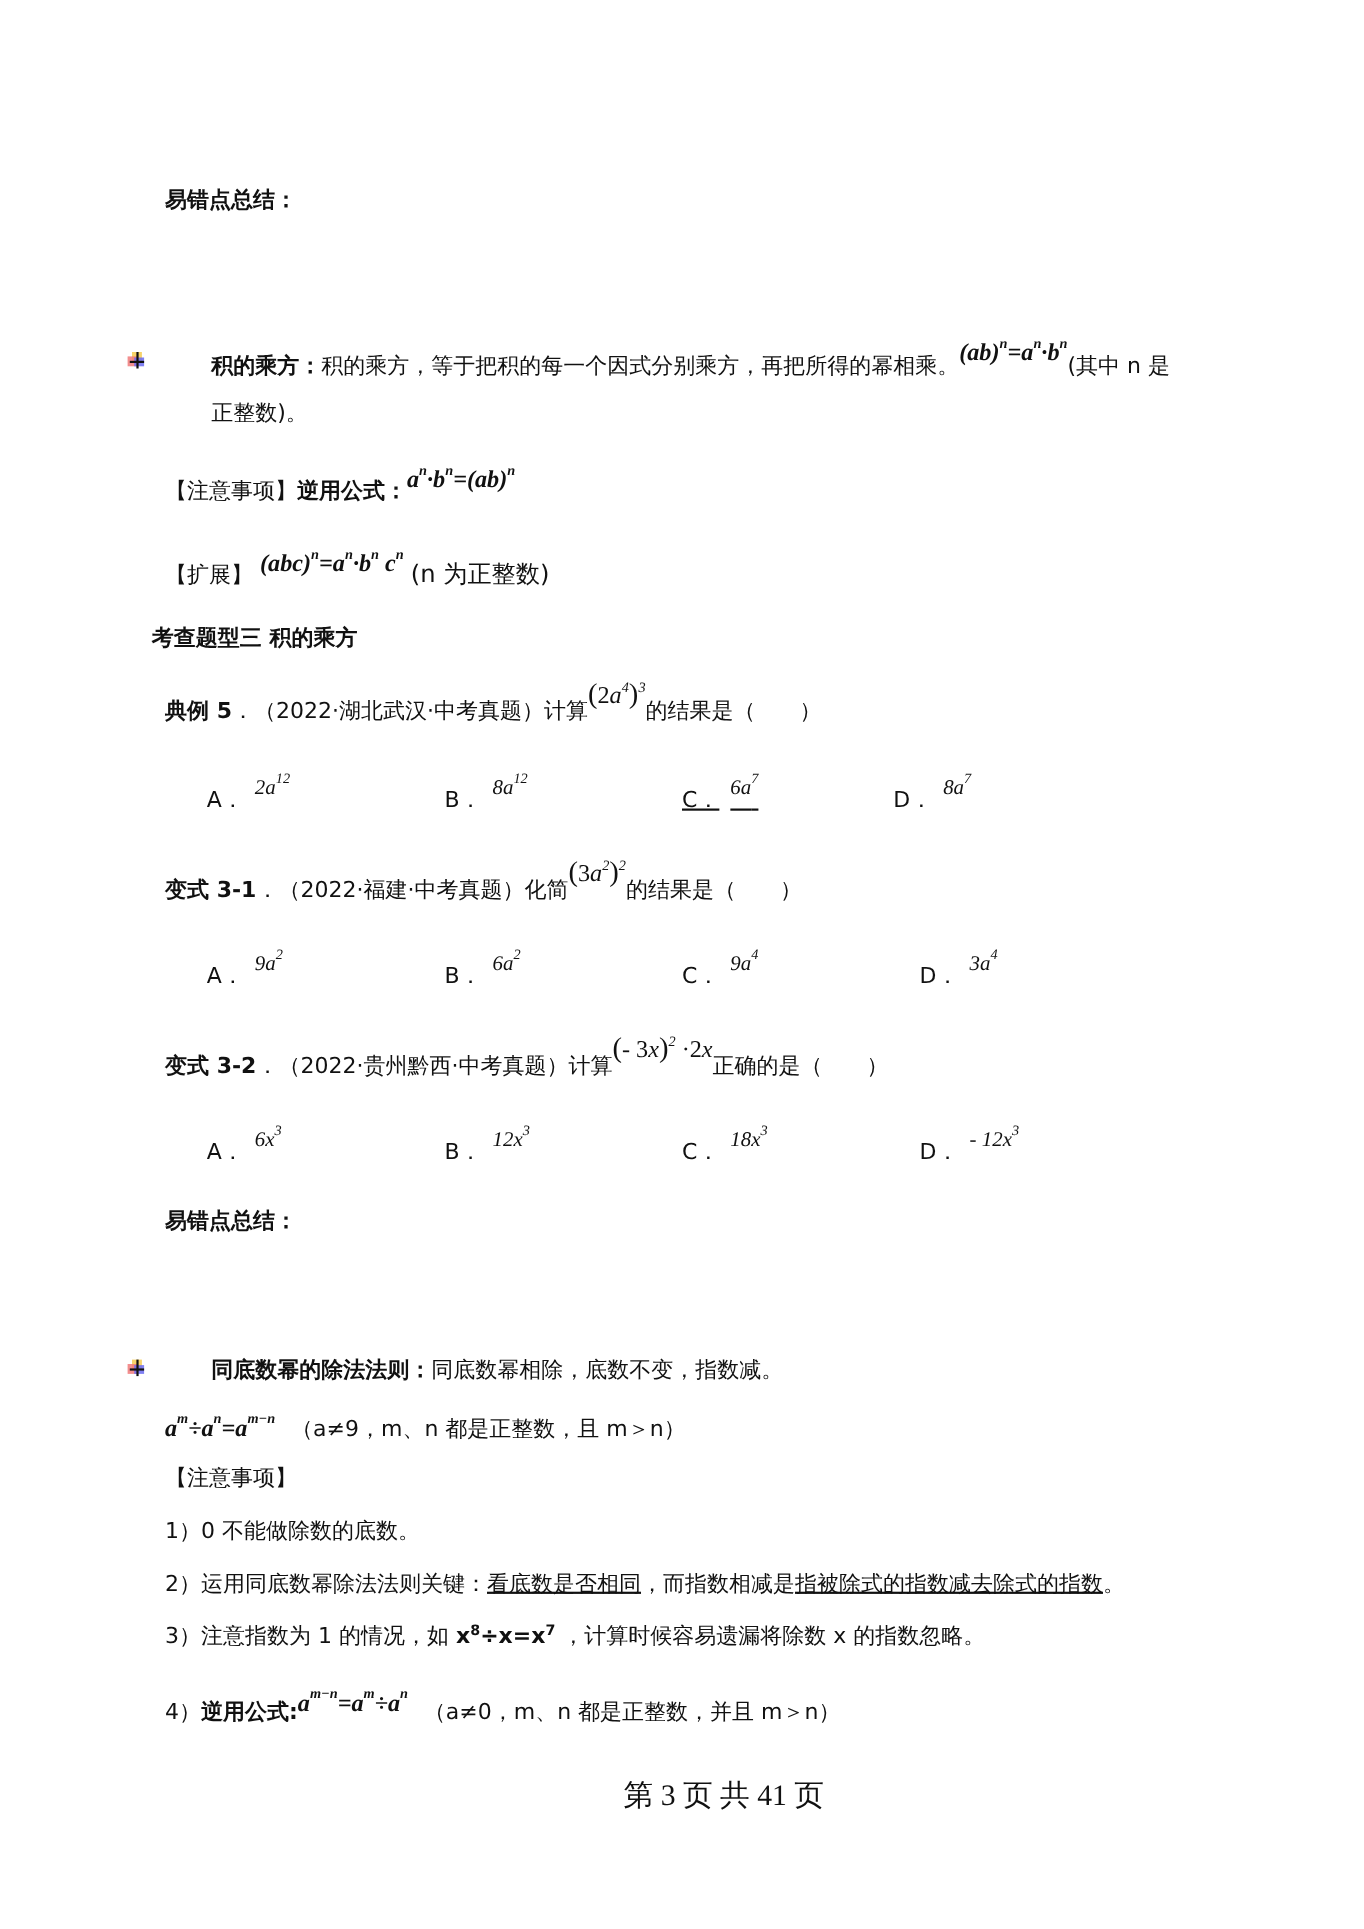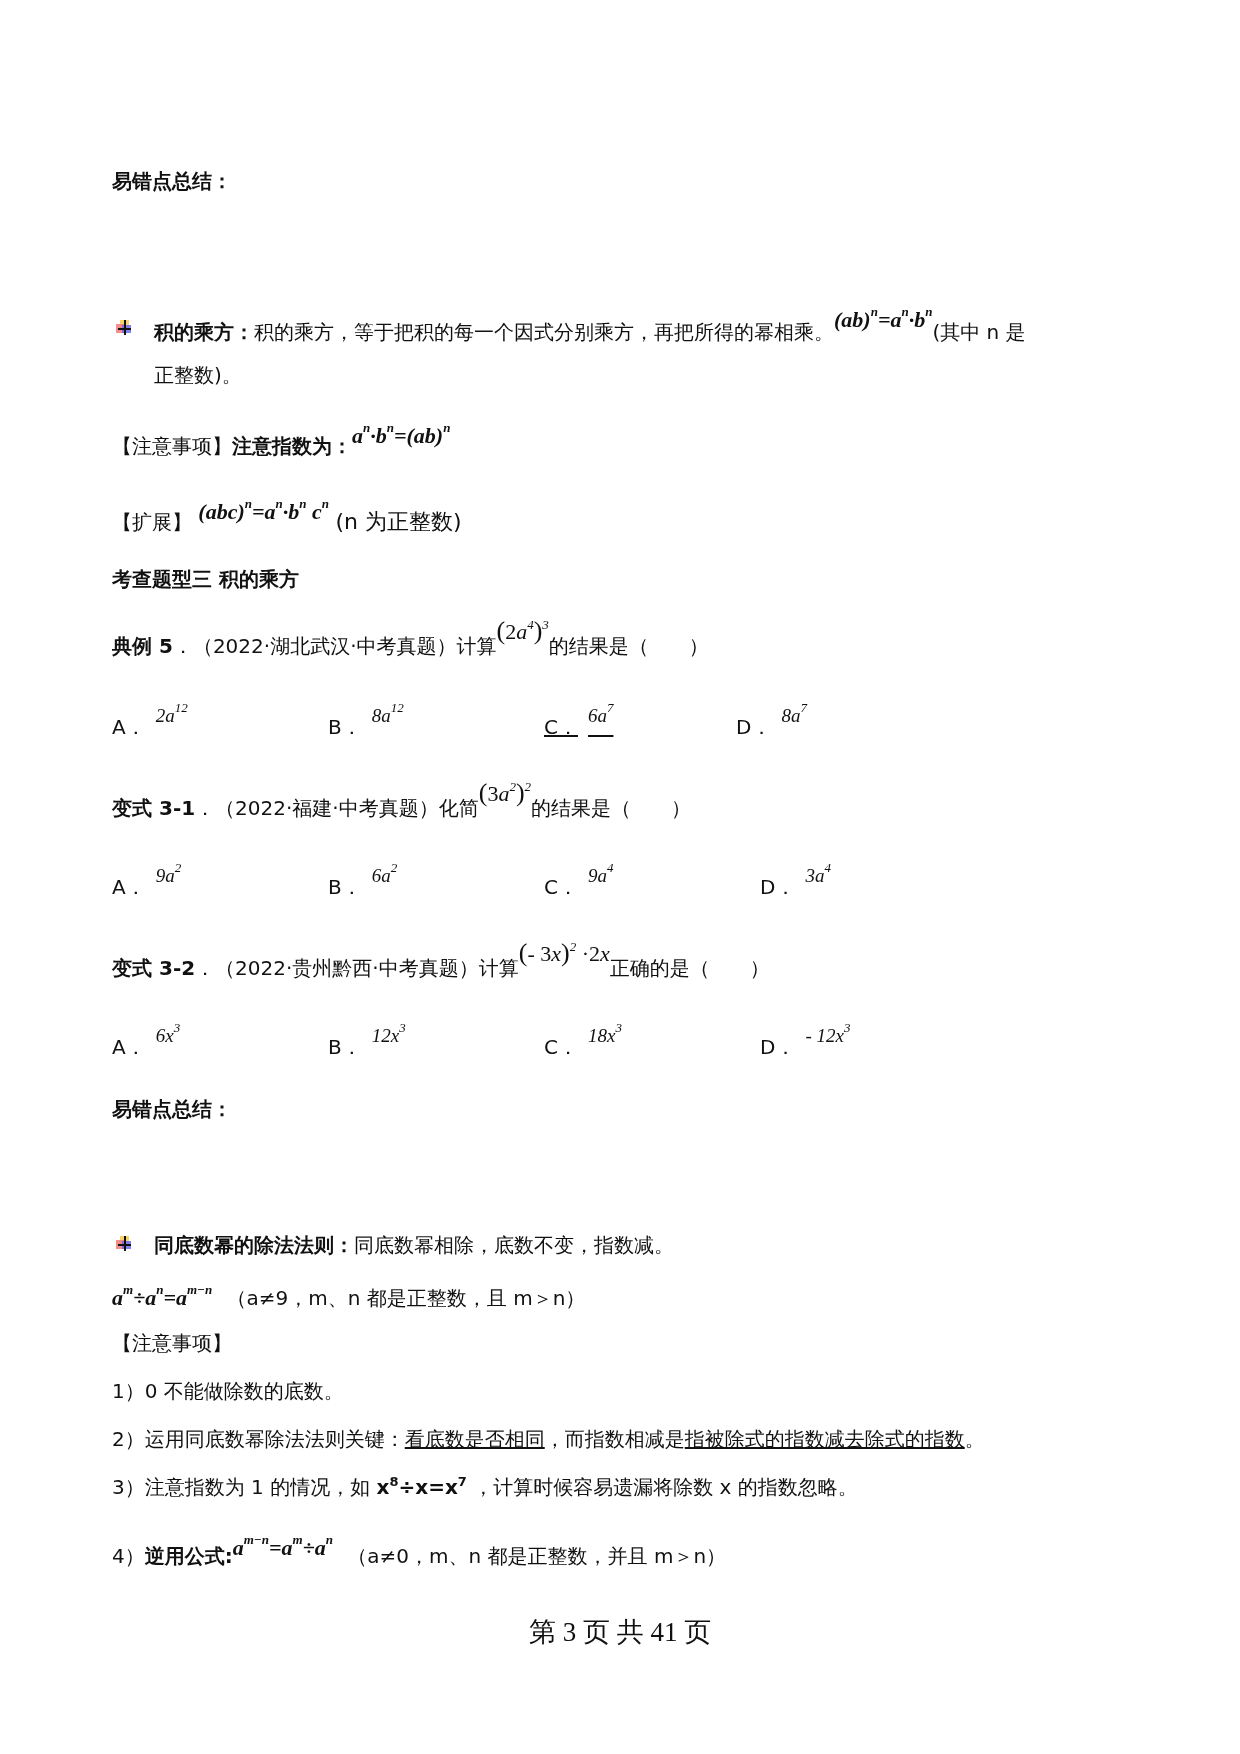"易错点总结：" .abs { margin-left: none -> 38px }
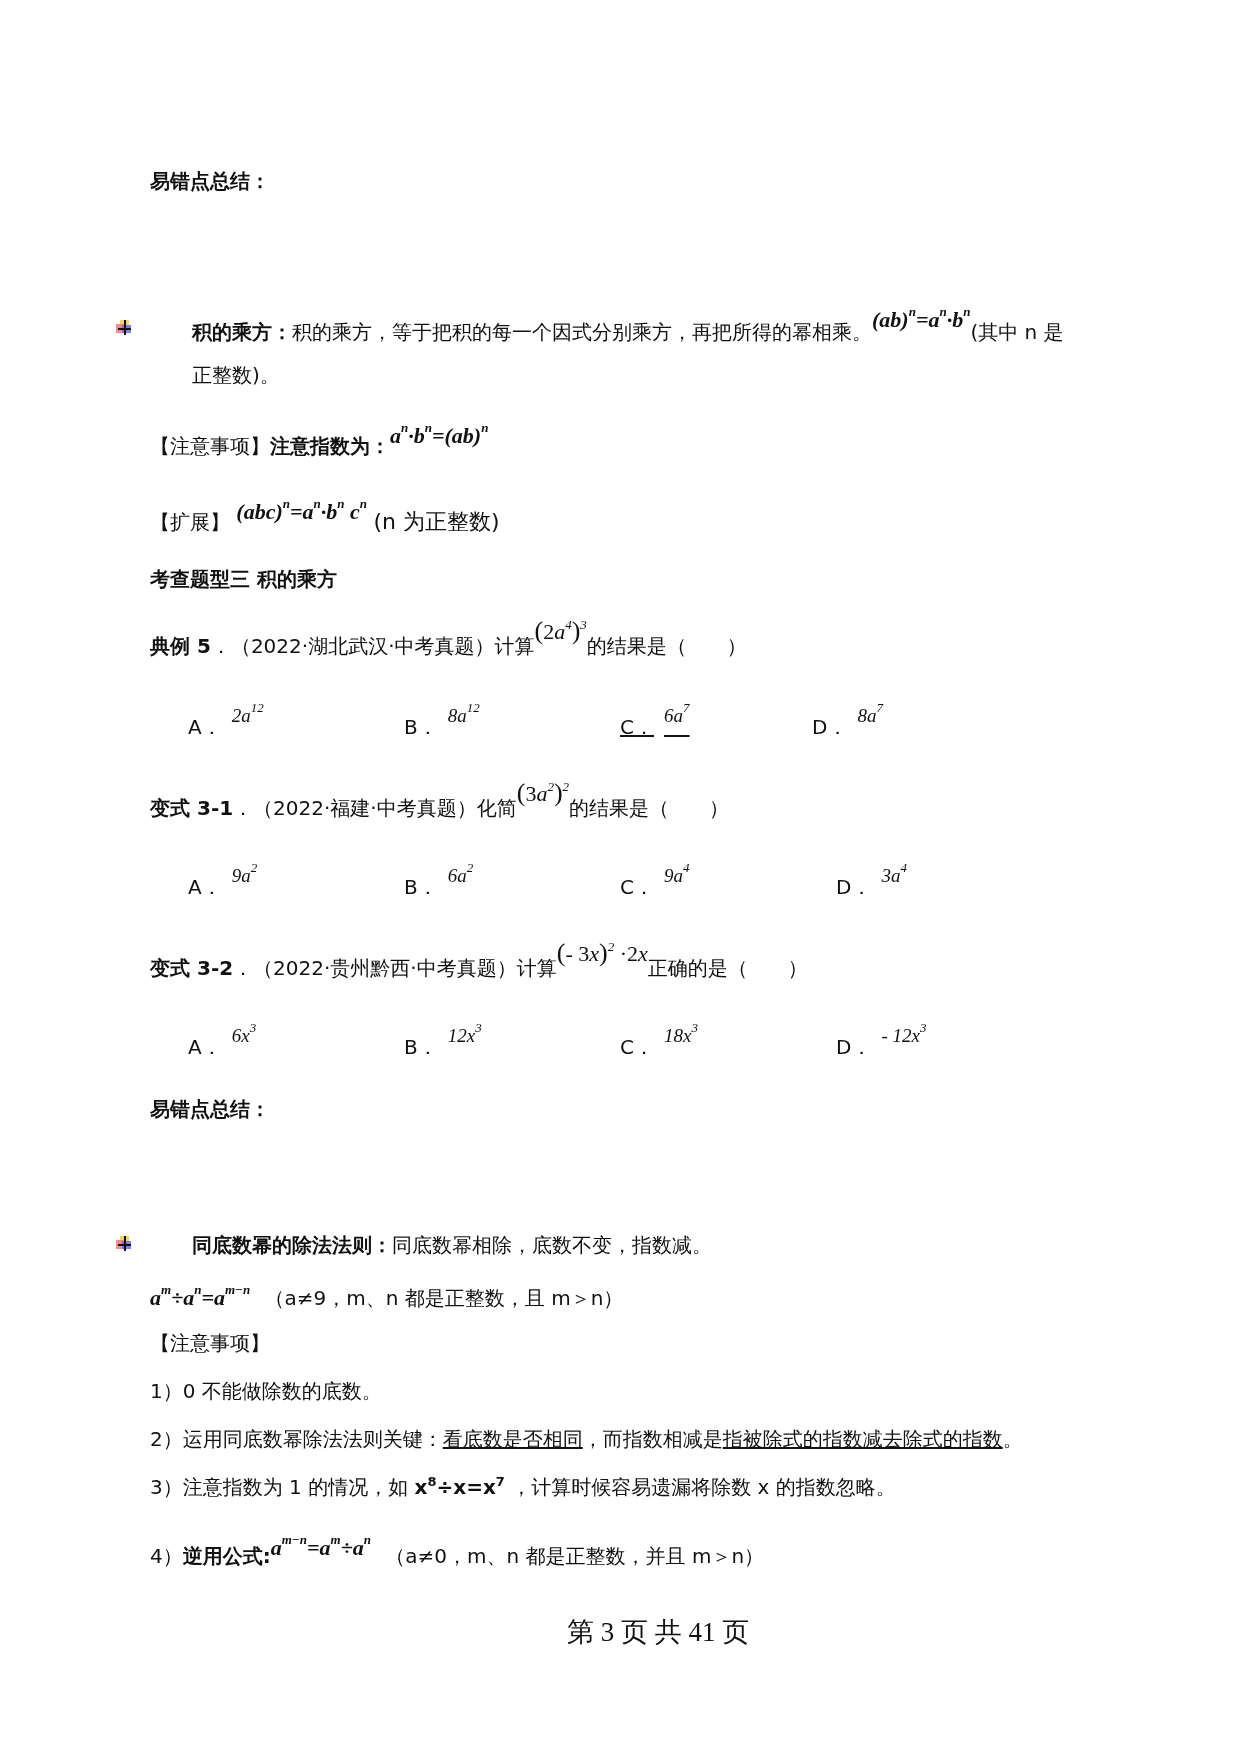"注意指数为：" span.bold { text: 注意指数为 -> 逆用公式 }
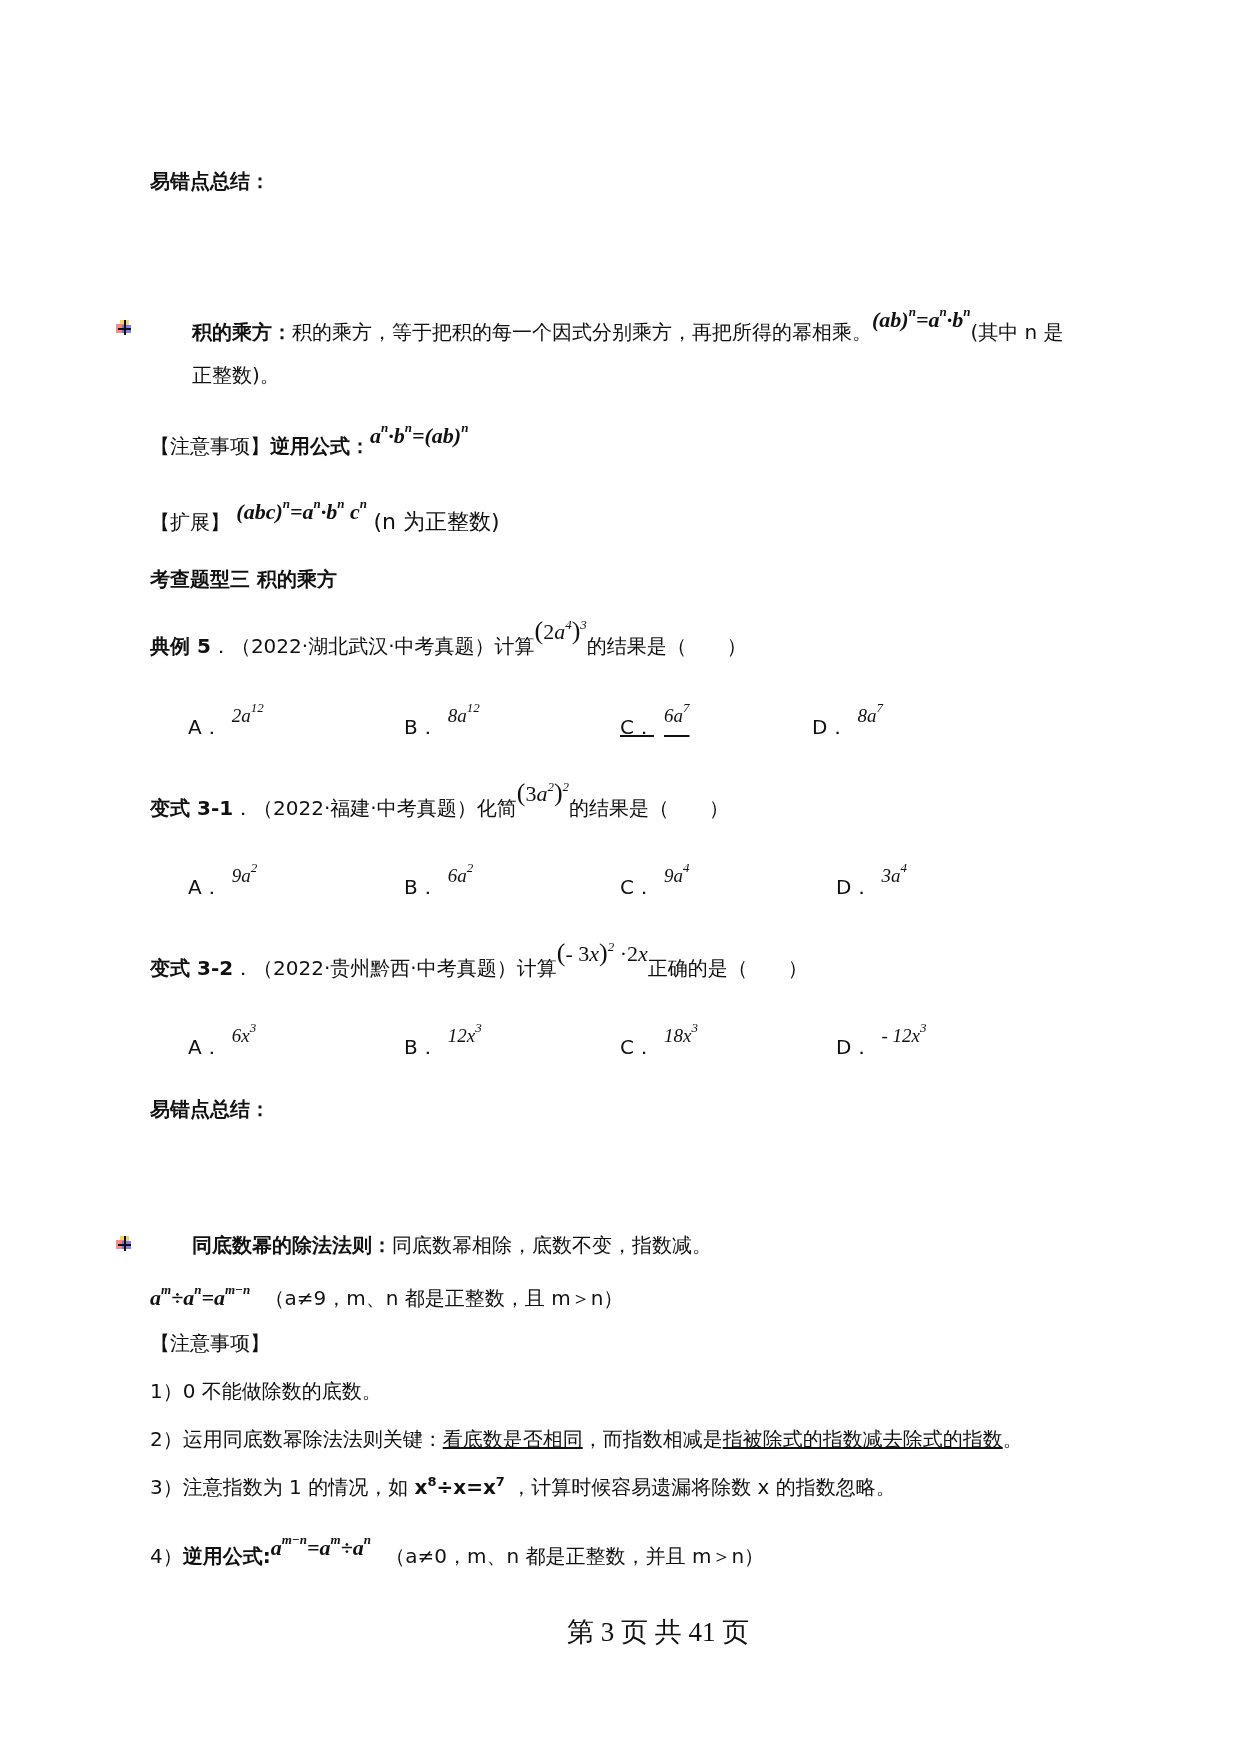"考查题型三 积的乘方" div.abs { left: 112px -> 100px }
